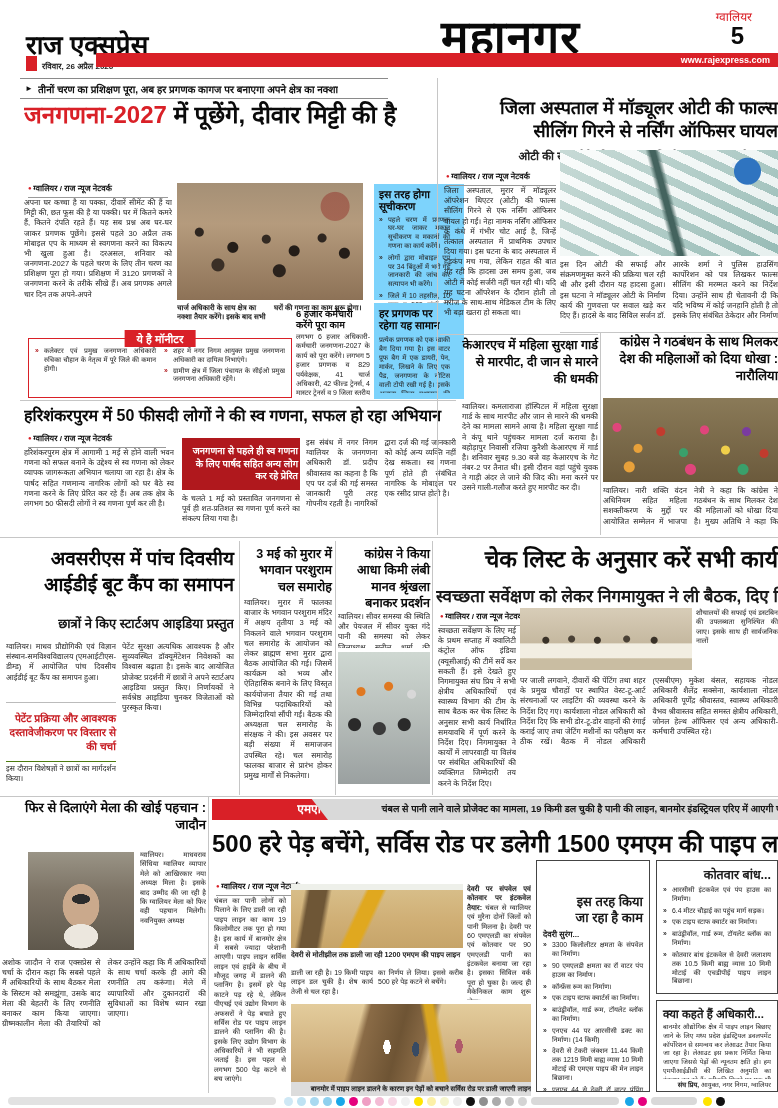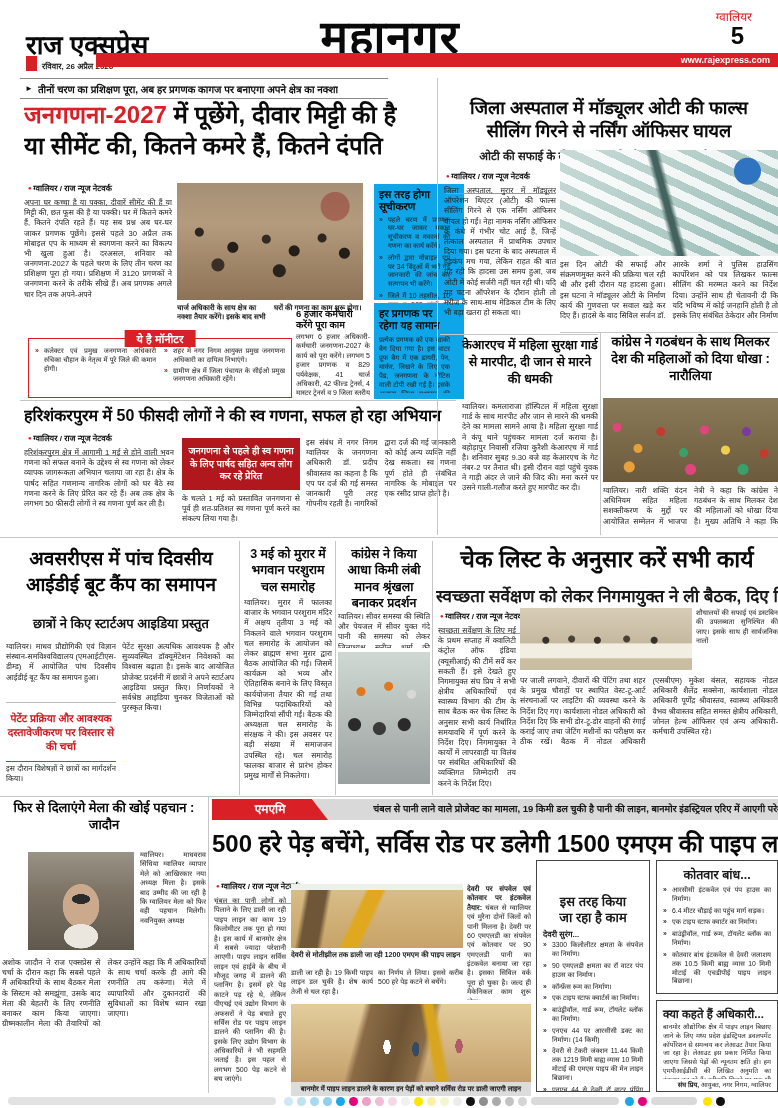"महानगर" .ctr { text-align: center -> right }
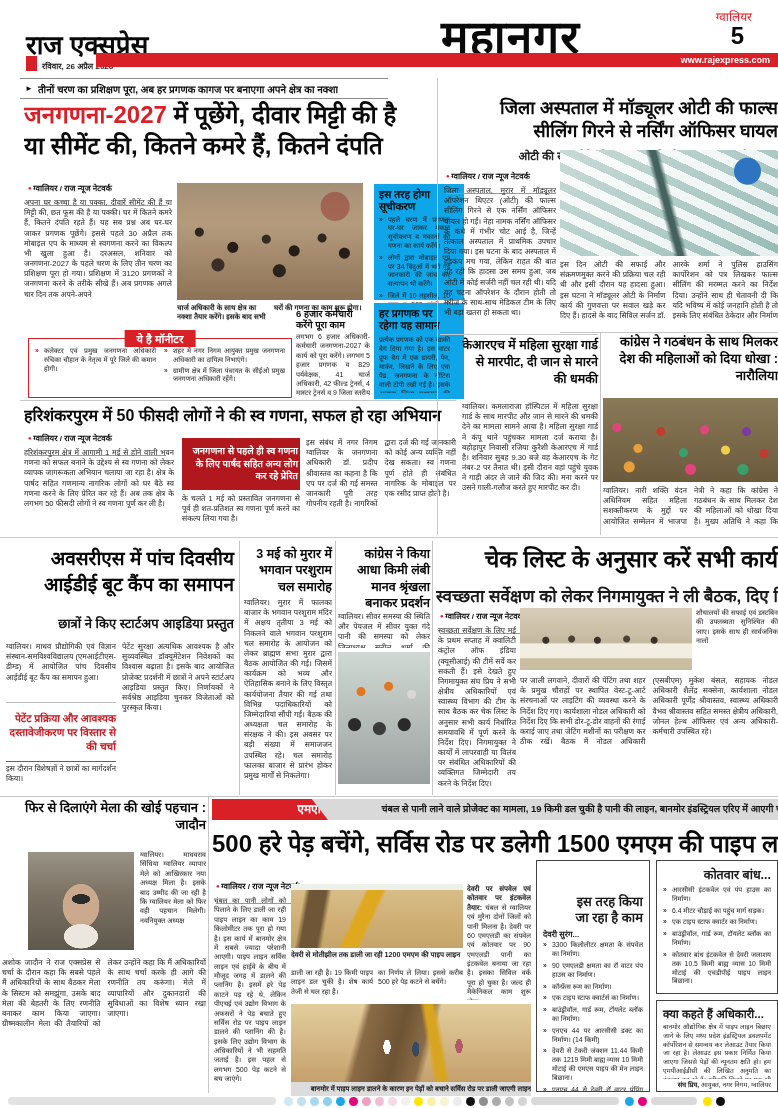"या सीमेंट की, कितने कमरे" span { html: <span>या सीमेंट की, कितने कमरे हैं, कितने दंपति</span> -> none }
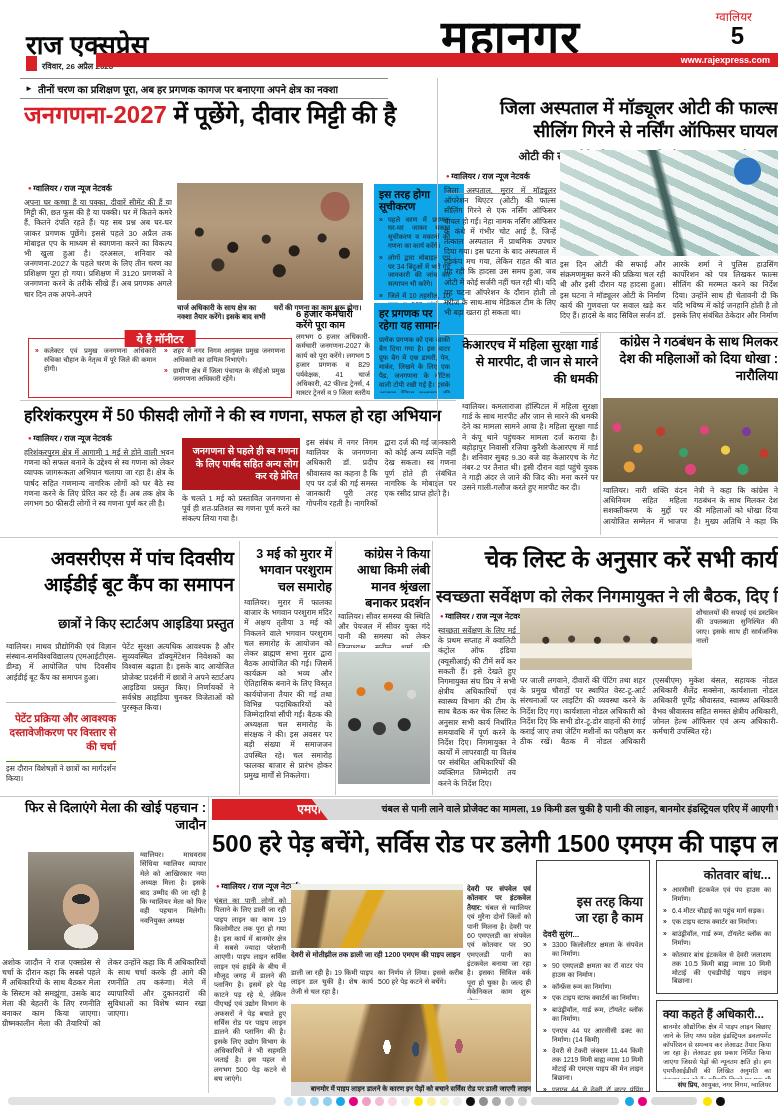"ग्वालियर / राज न्यूज नेटवर्क" .byline { padding-bottom: 12px -> 4px }
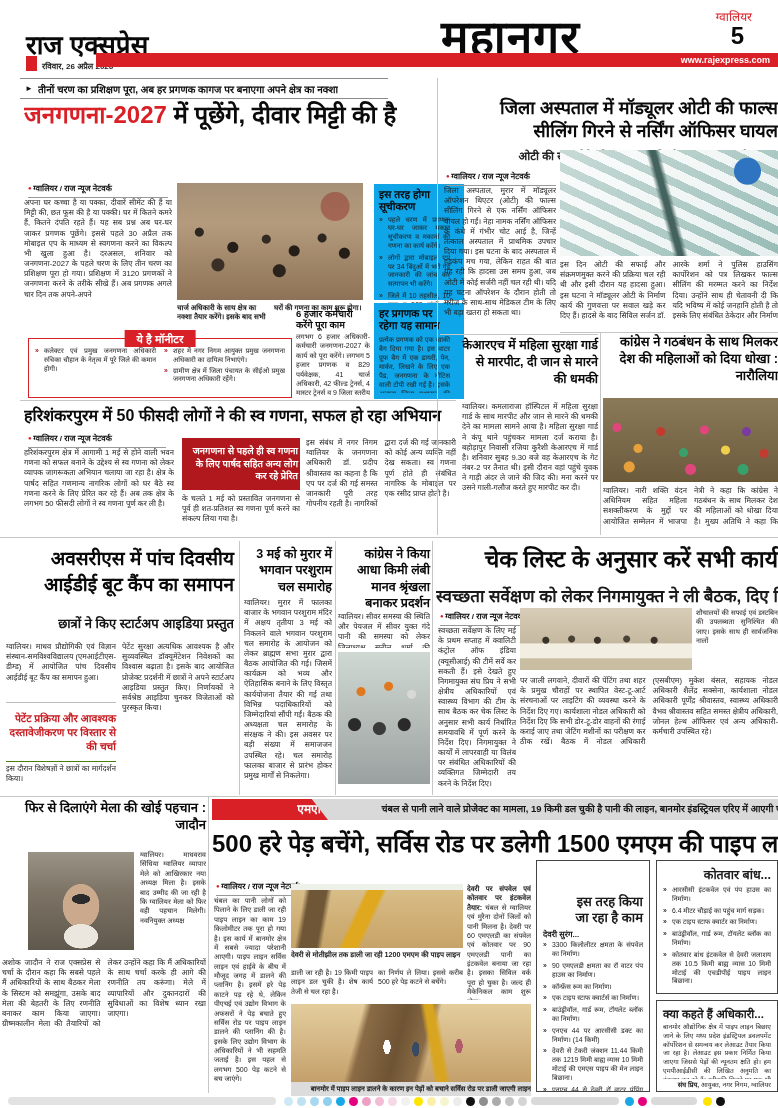"इस तरह होगा सूचीकरण" .graybox { background: #0ea5e9 -> #7dd3fc }
